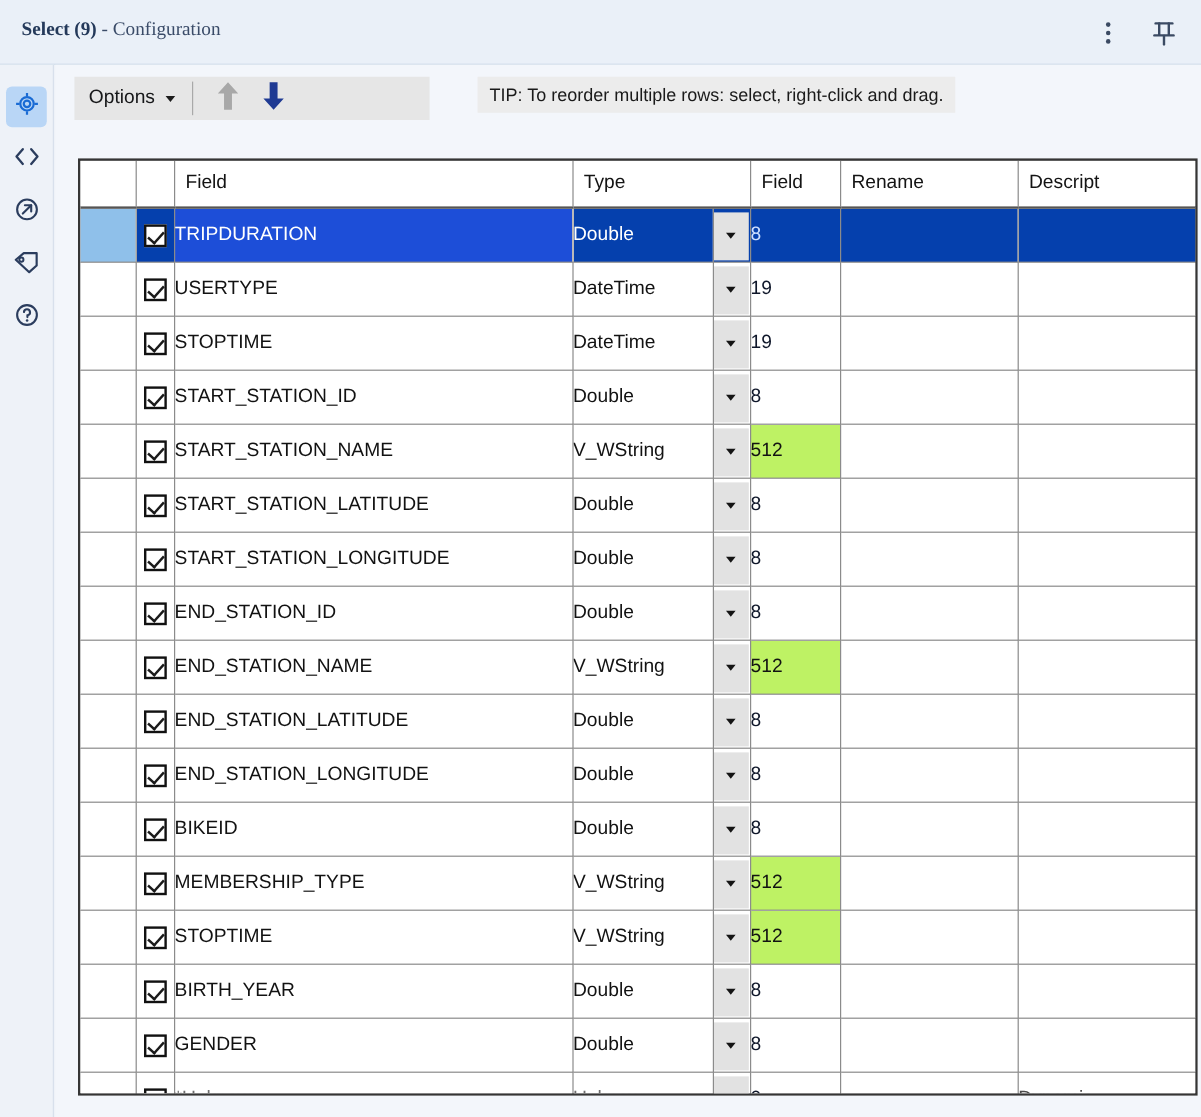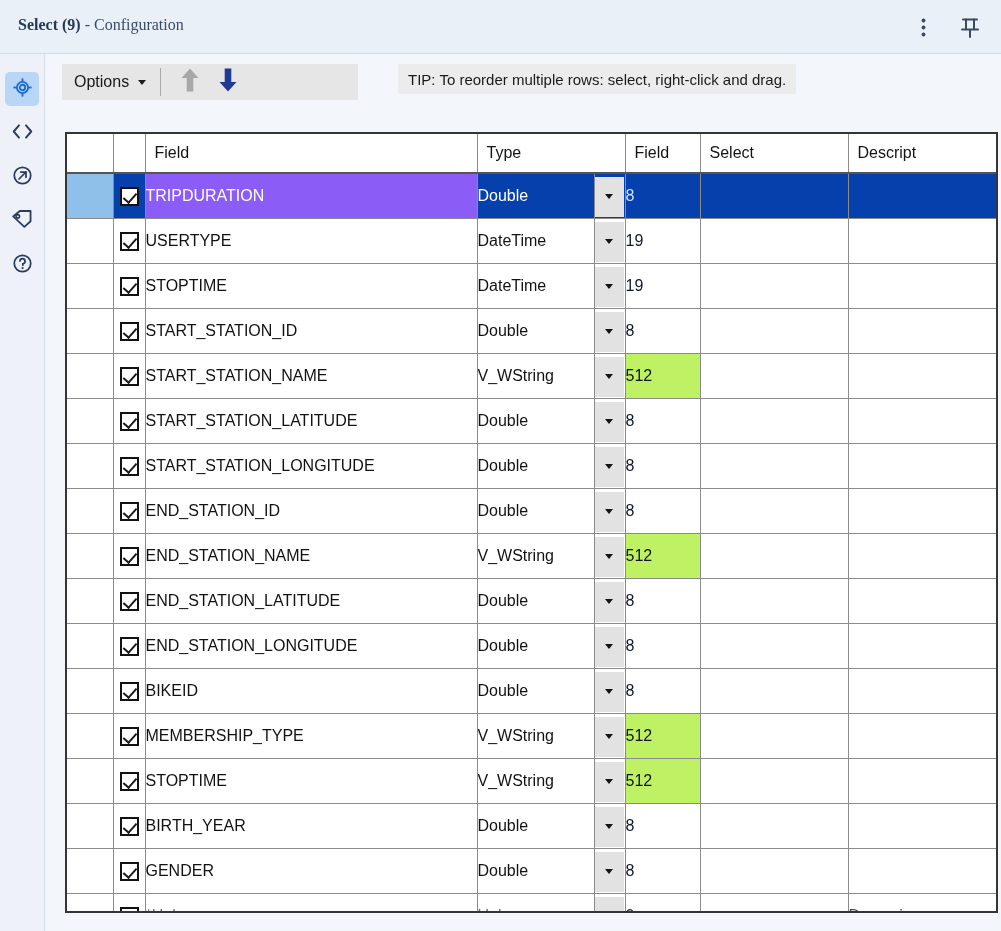"Select" th { text: Select -> Rename }
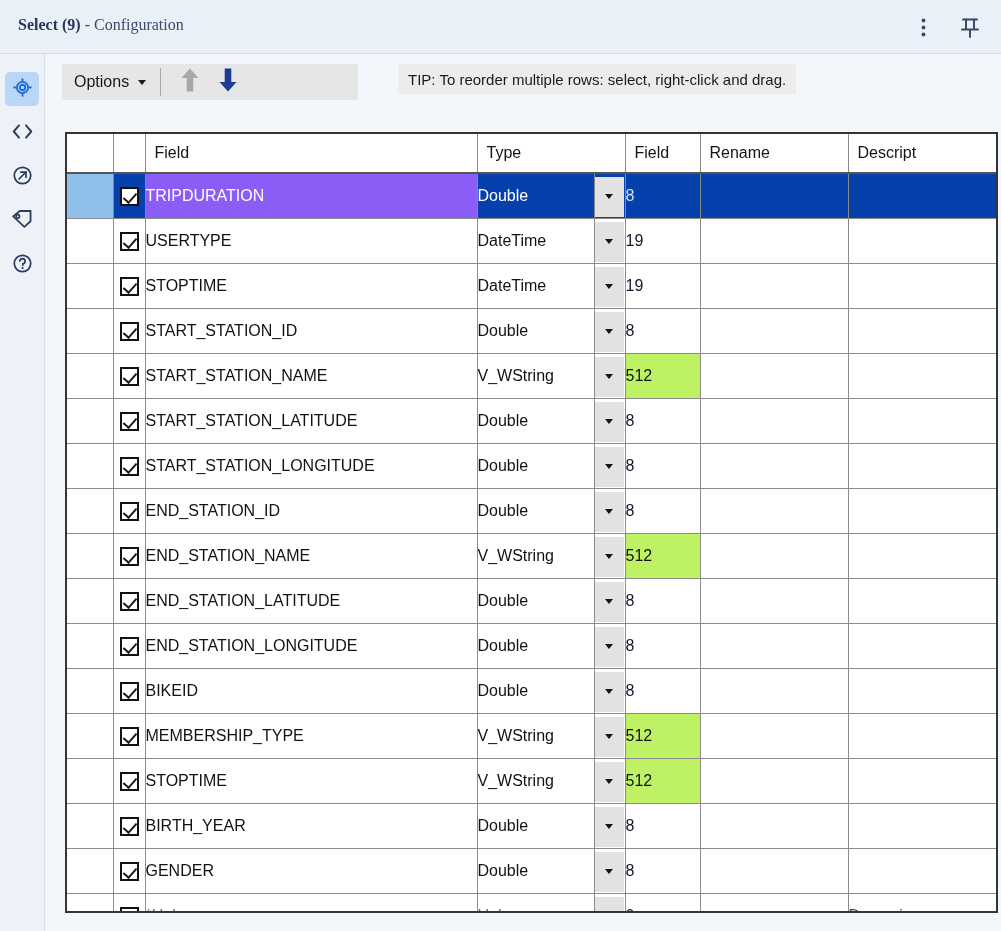"TRIPDURATION" tr.selected td.fld-cell { background: #8b5cf6 -> #1d4ed8 }
